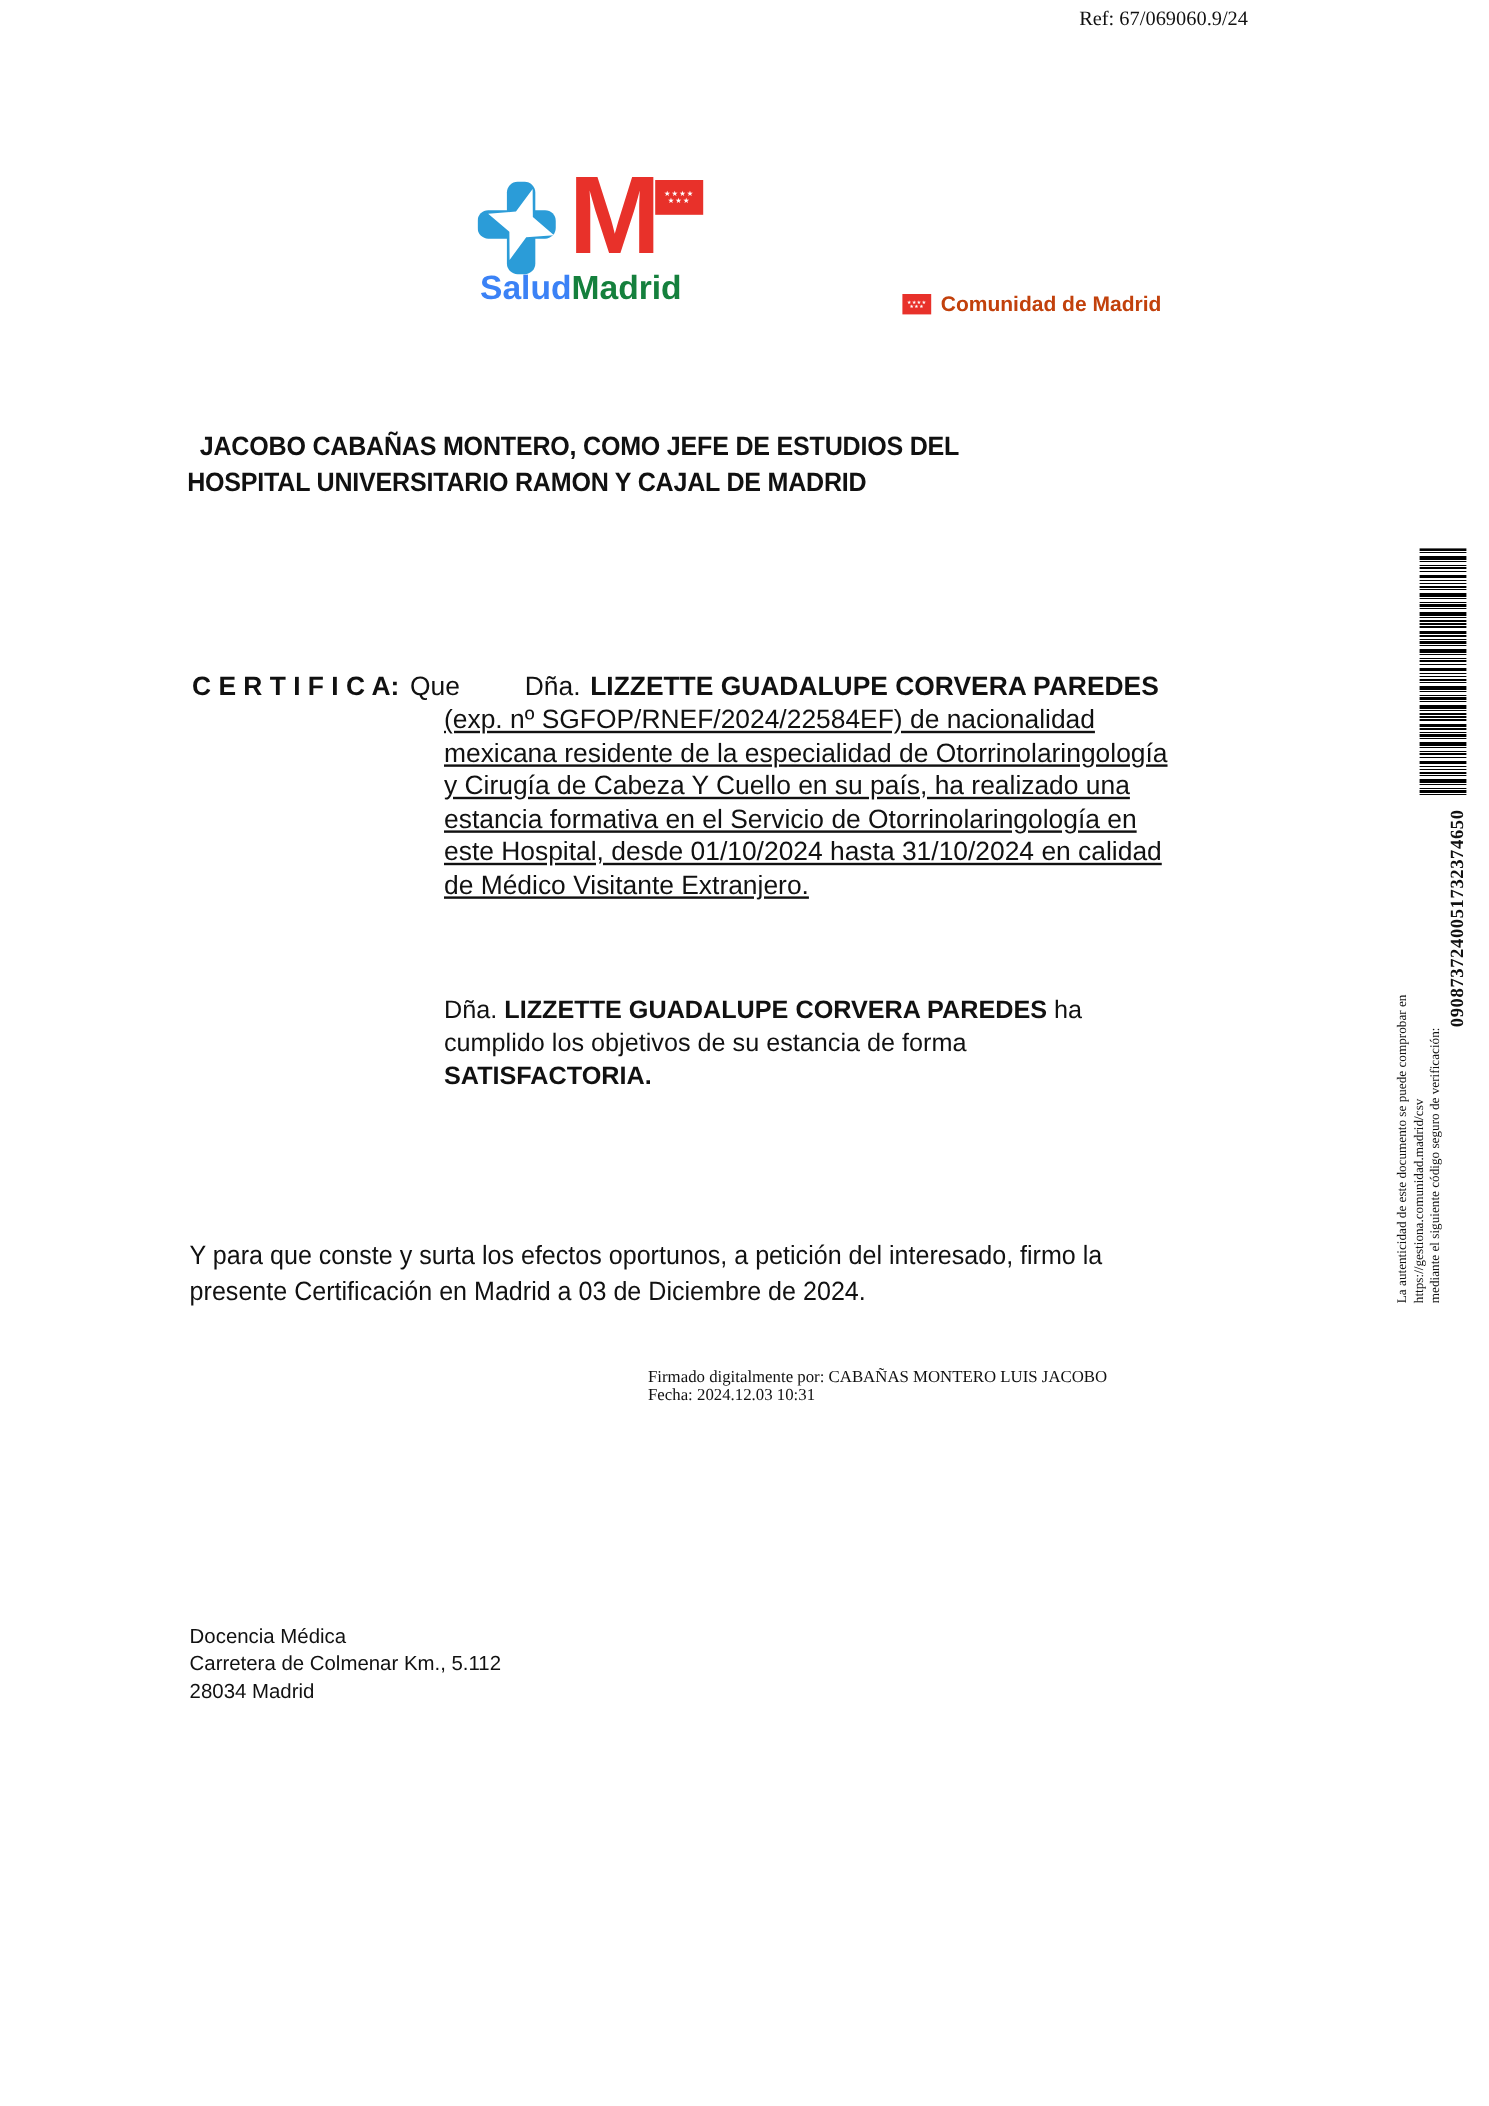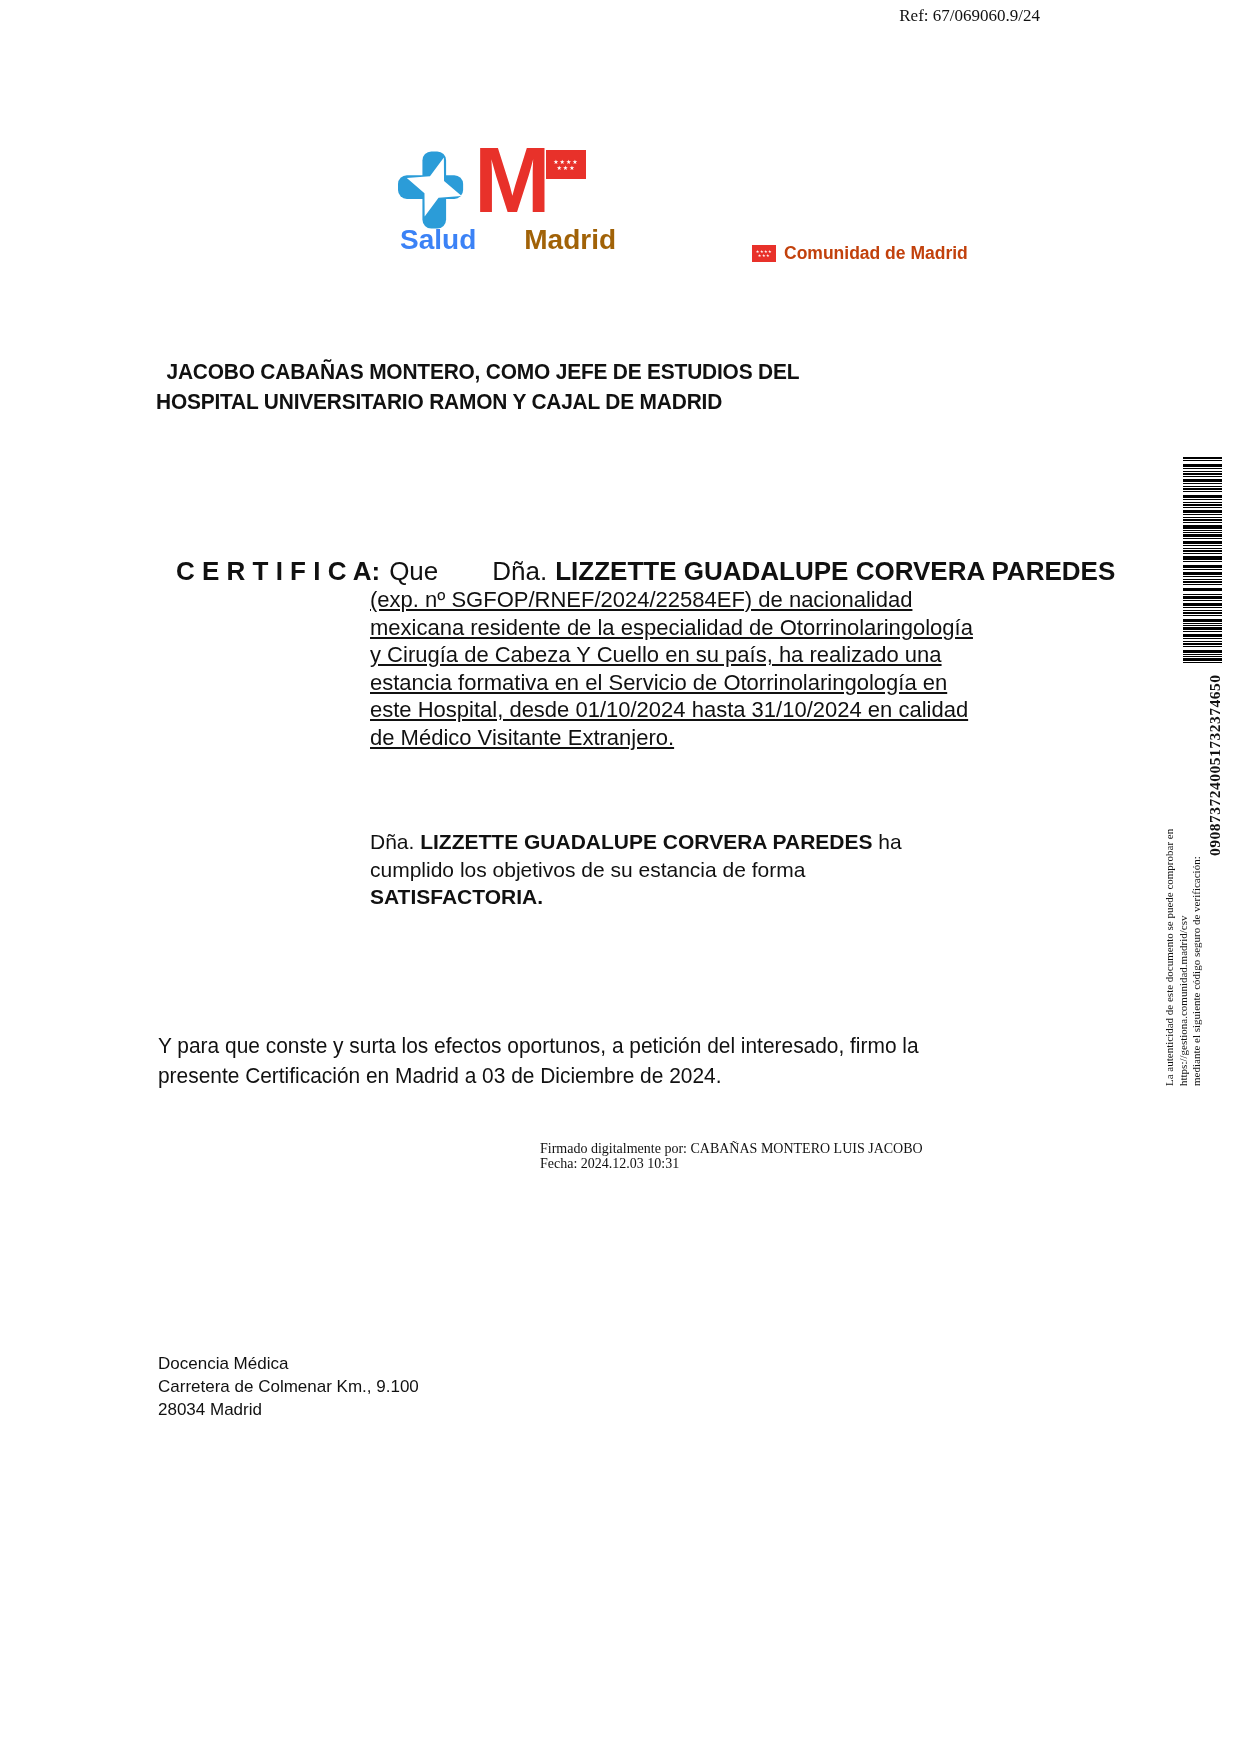"Madrid" span { color: #a16207 -> #15803d; padding-left: 48px -> none }
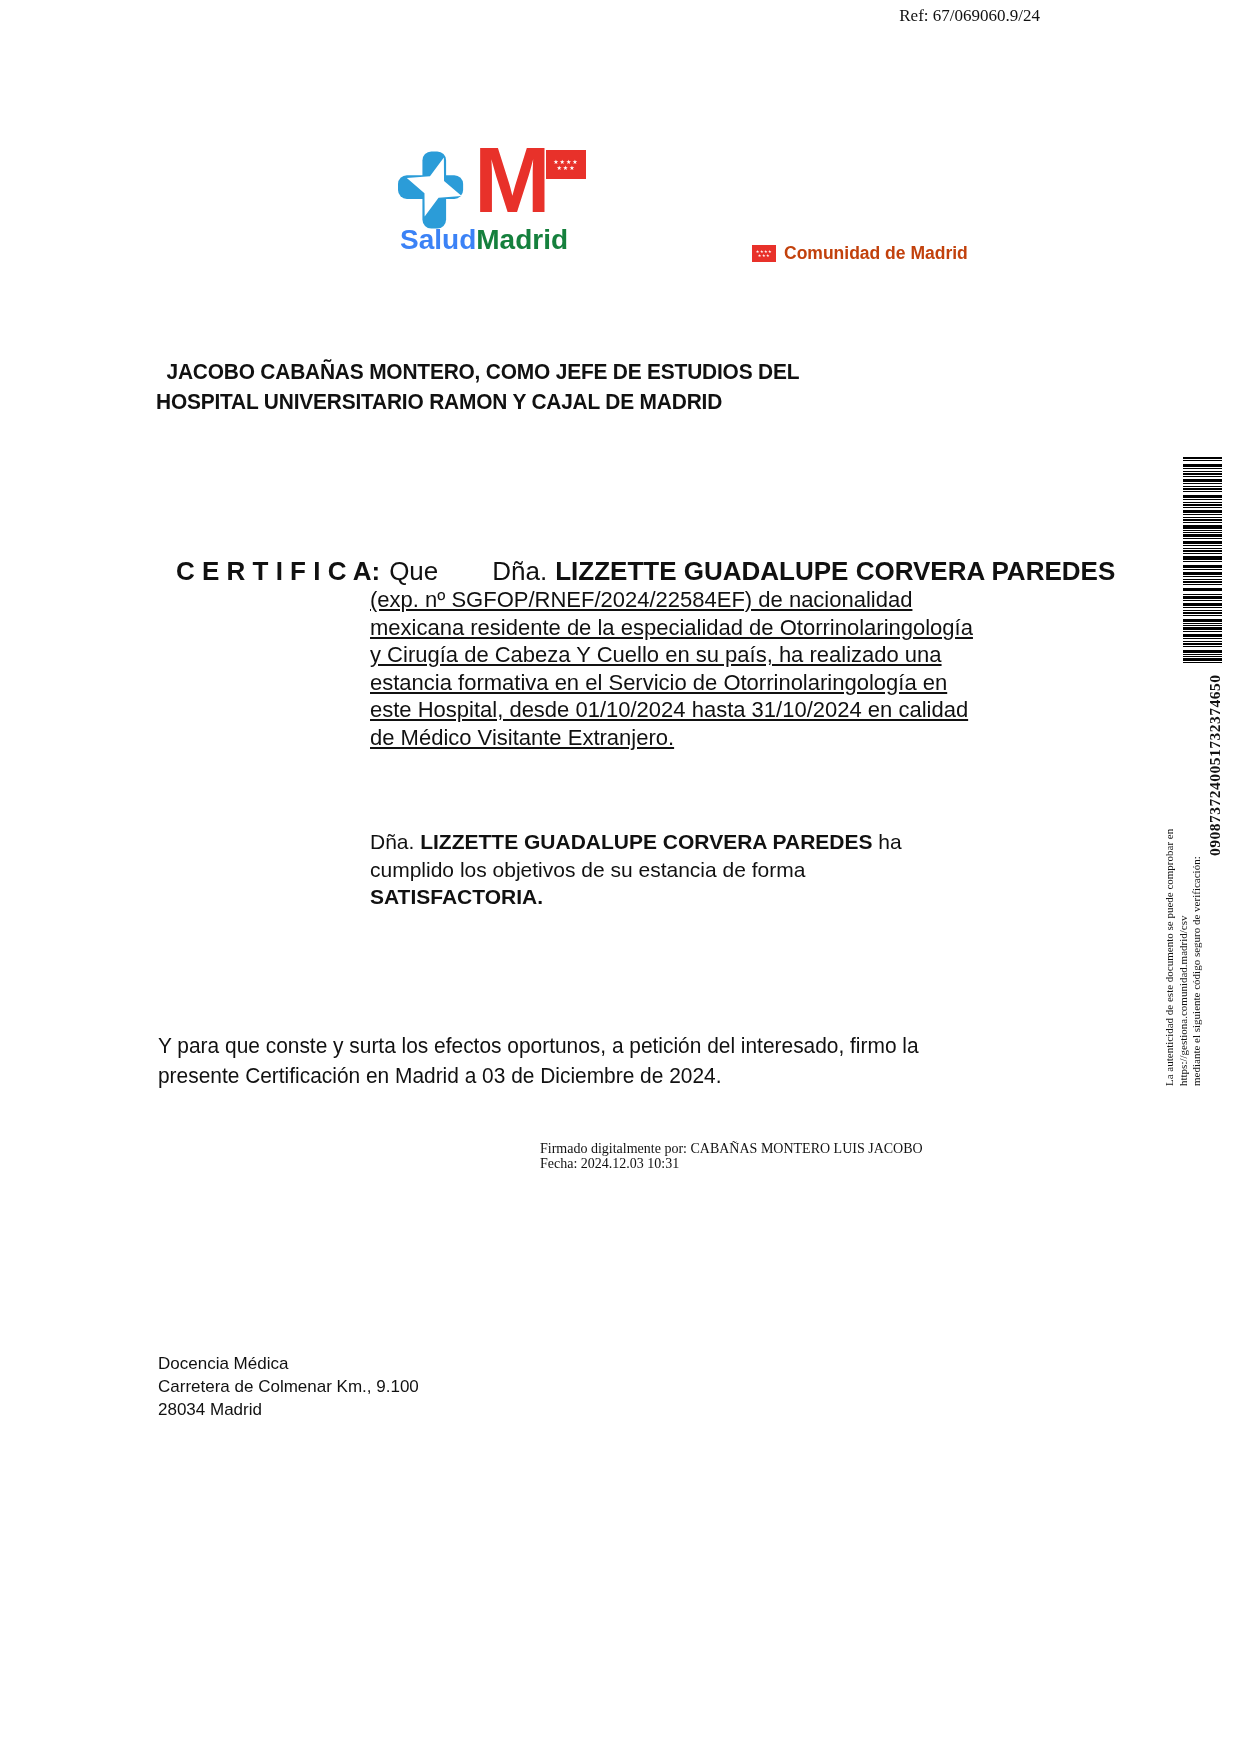"C E R T I" .cert-block { font-size: 26px -> 22px; left: 176px -> 160px }
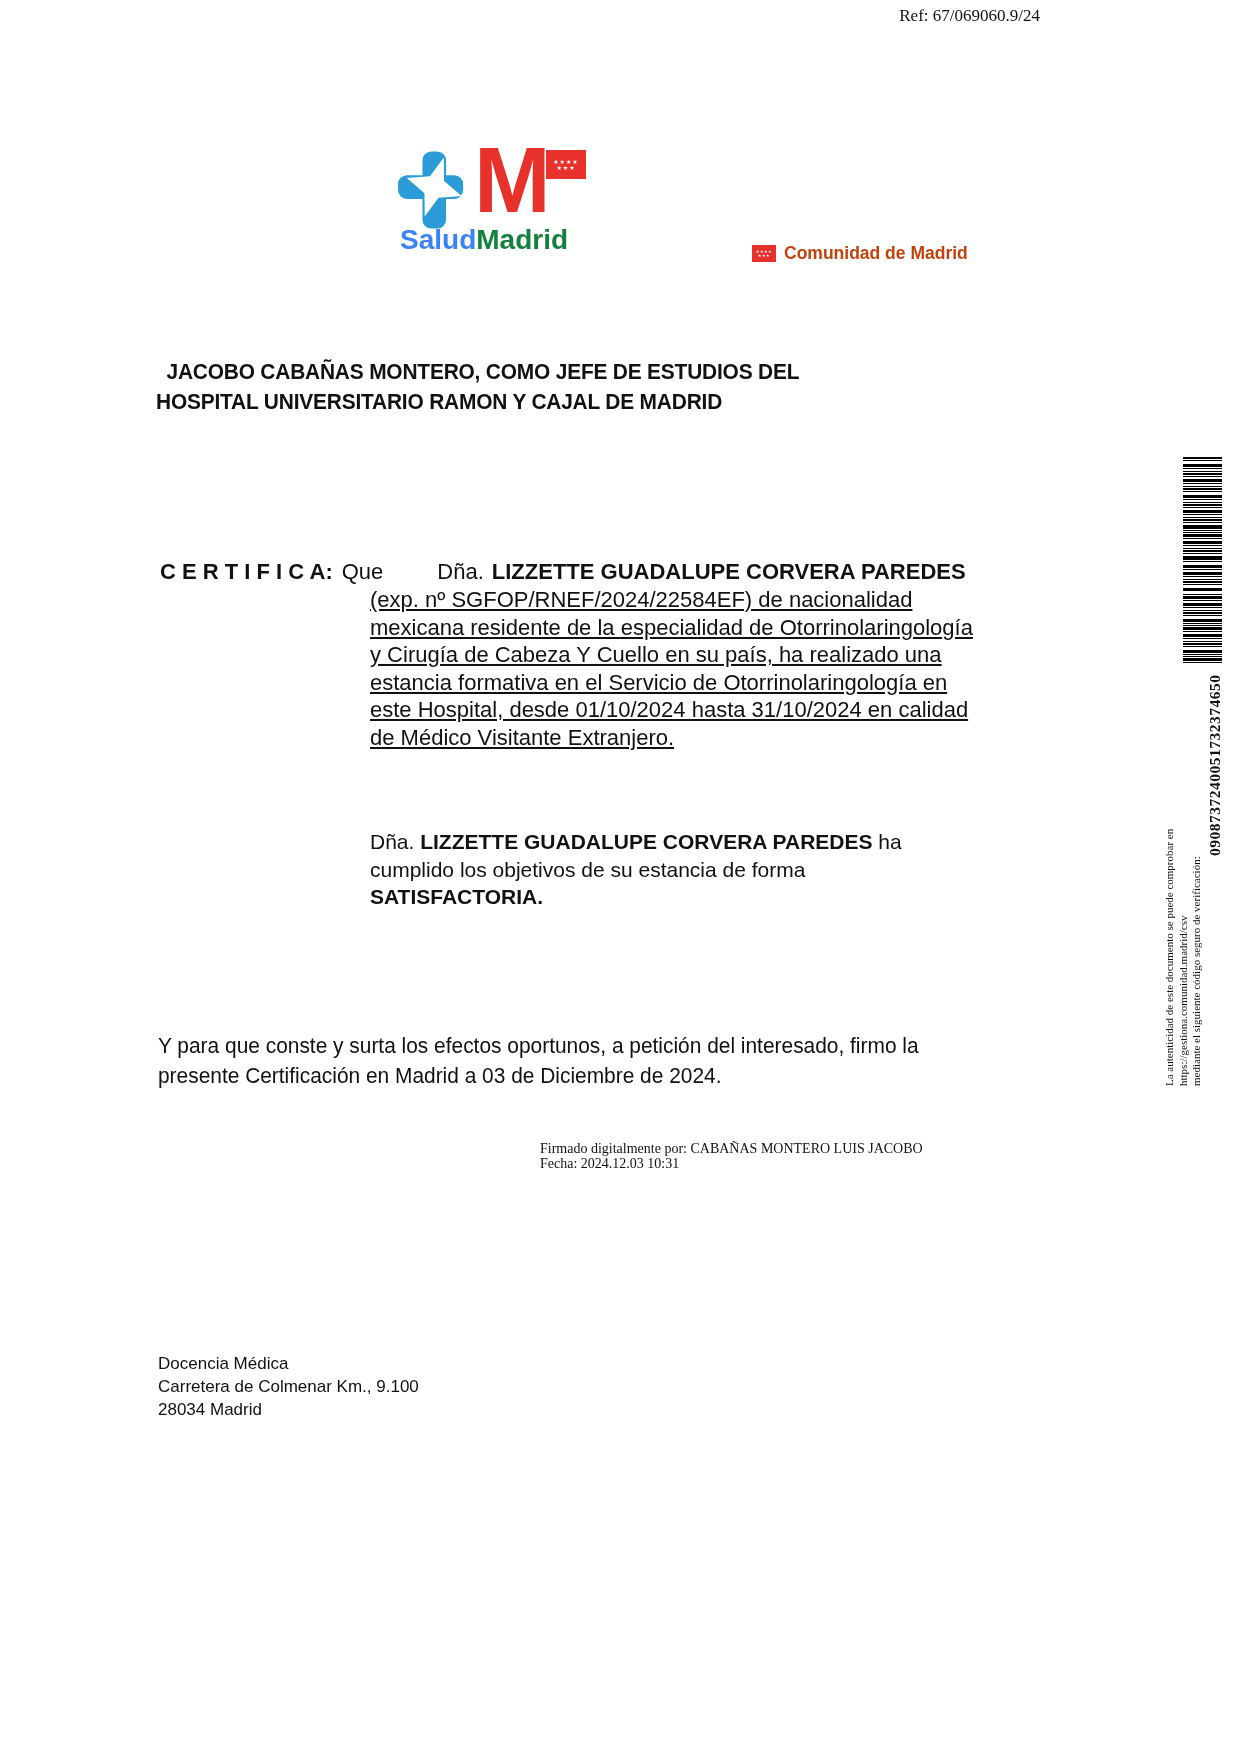"Carretera de Colmenar Km., 9.100" div { text: 9.100 -> 5.112 }
